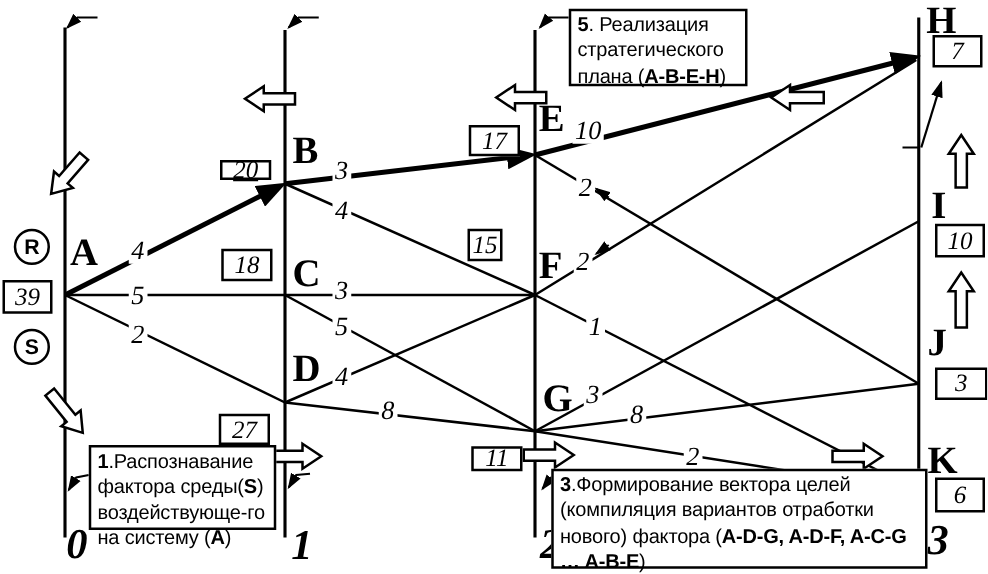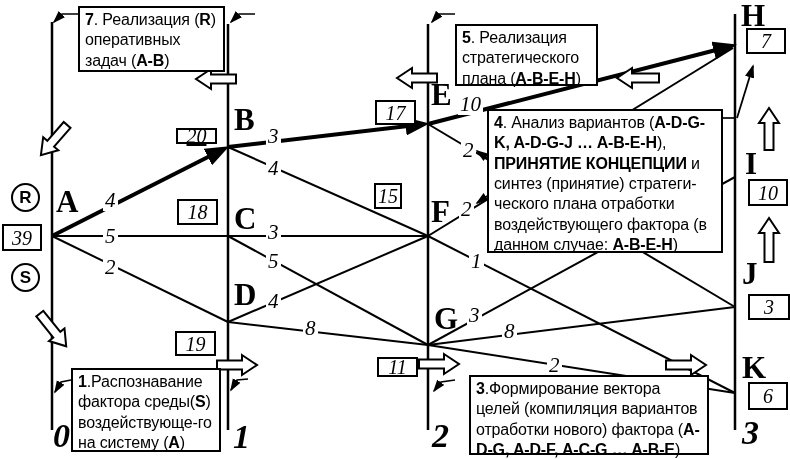"7. Реализация (R) оперативных задач" div.stage-box { html: <div><b>7</b>. Реализация (<b>R</b>) оперативных задач (<b>A-B</b>)</div> -> none }
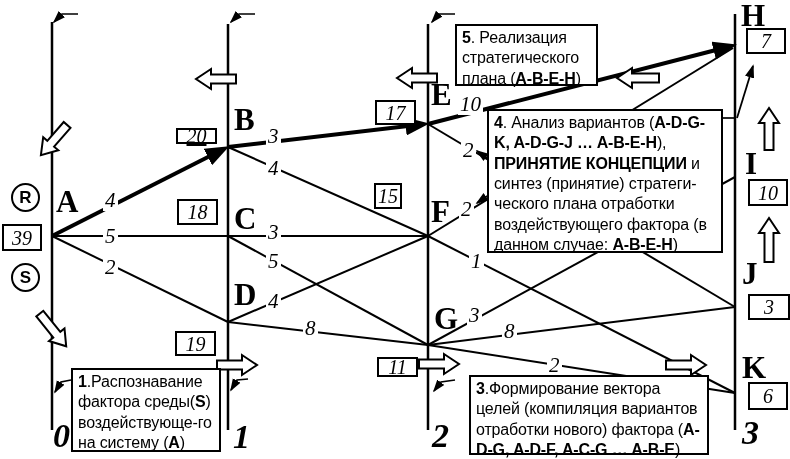"5. Реализация стратегического плана" #stage5 { top: 24px -> 7px }
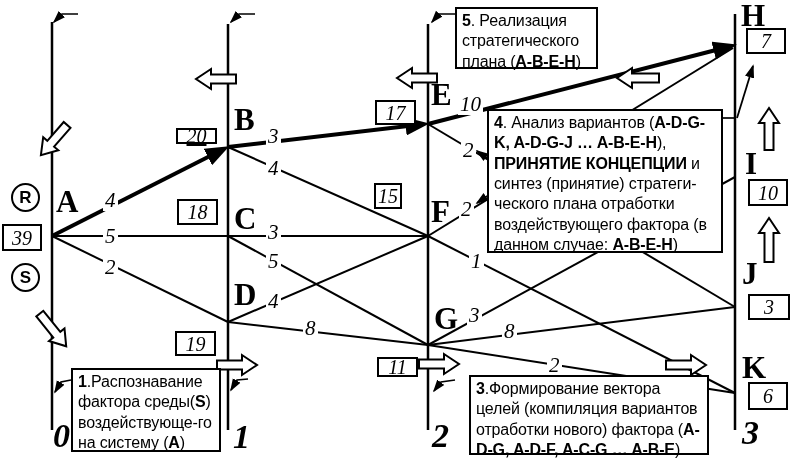"4. Анализ вариантов (A-D-G-K, A-D-G-J" div.stage-box { html: <div><b>4</b>. Анализ вариантов (<b>A-D-G-K, A-D-G-J … A-B-E-H</b>), <b>ПРИНЯТИЕ КОНЦЕПЦИИ</b> и синтез (принятие) стратеги-ческого плана отработки воздействующего фактора (в данном случае: <b>A-B-E-H</b>)</div> -> none }
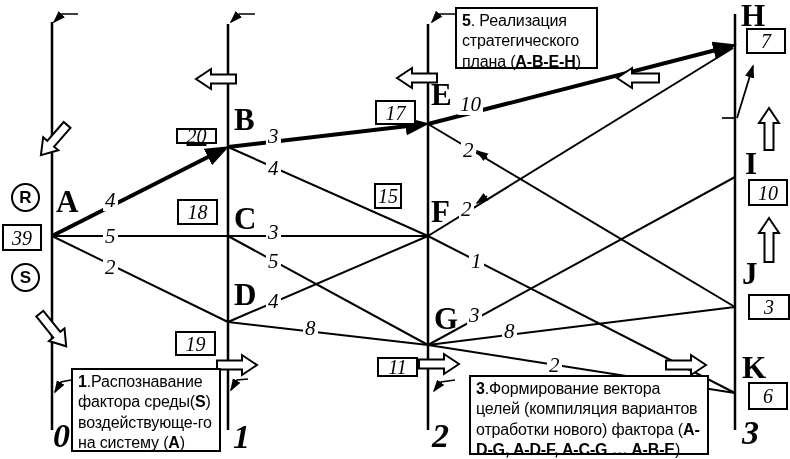"19" div.sum-box { text: 19 -> 27 }
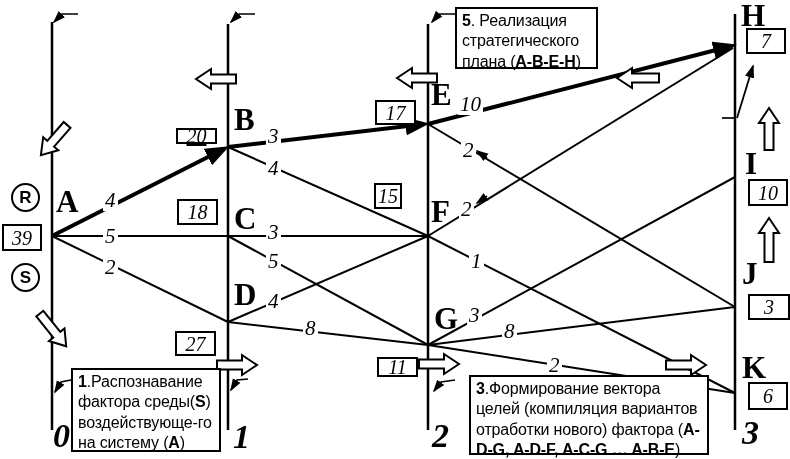"1.Распознавание фактора среды(S)" #stage1 { height: 84px -> 68px; top: 368px -> 356px }
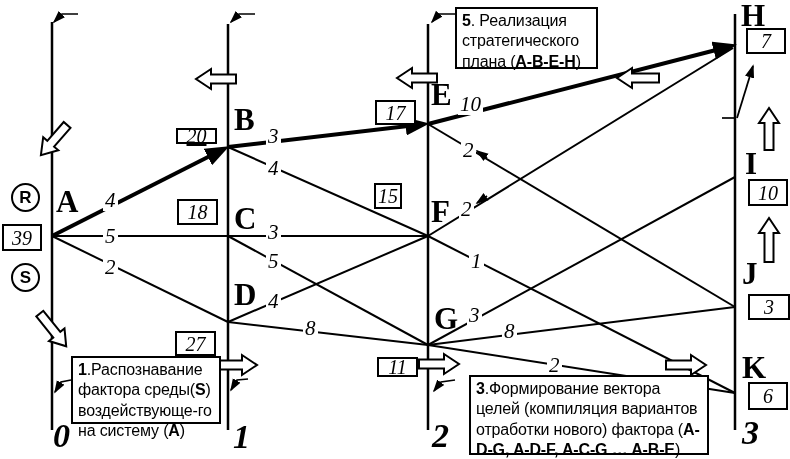"3.Формирование вектора целей (компиляция" #stage3 { left: 469px -> 441px; width: 240px -> 301px }
